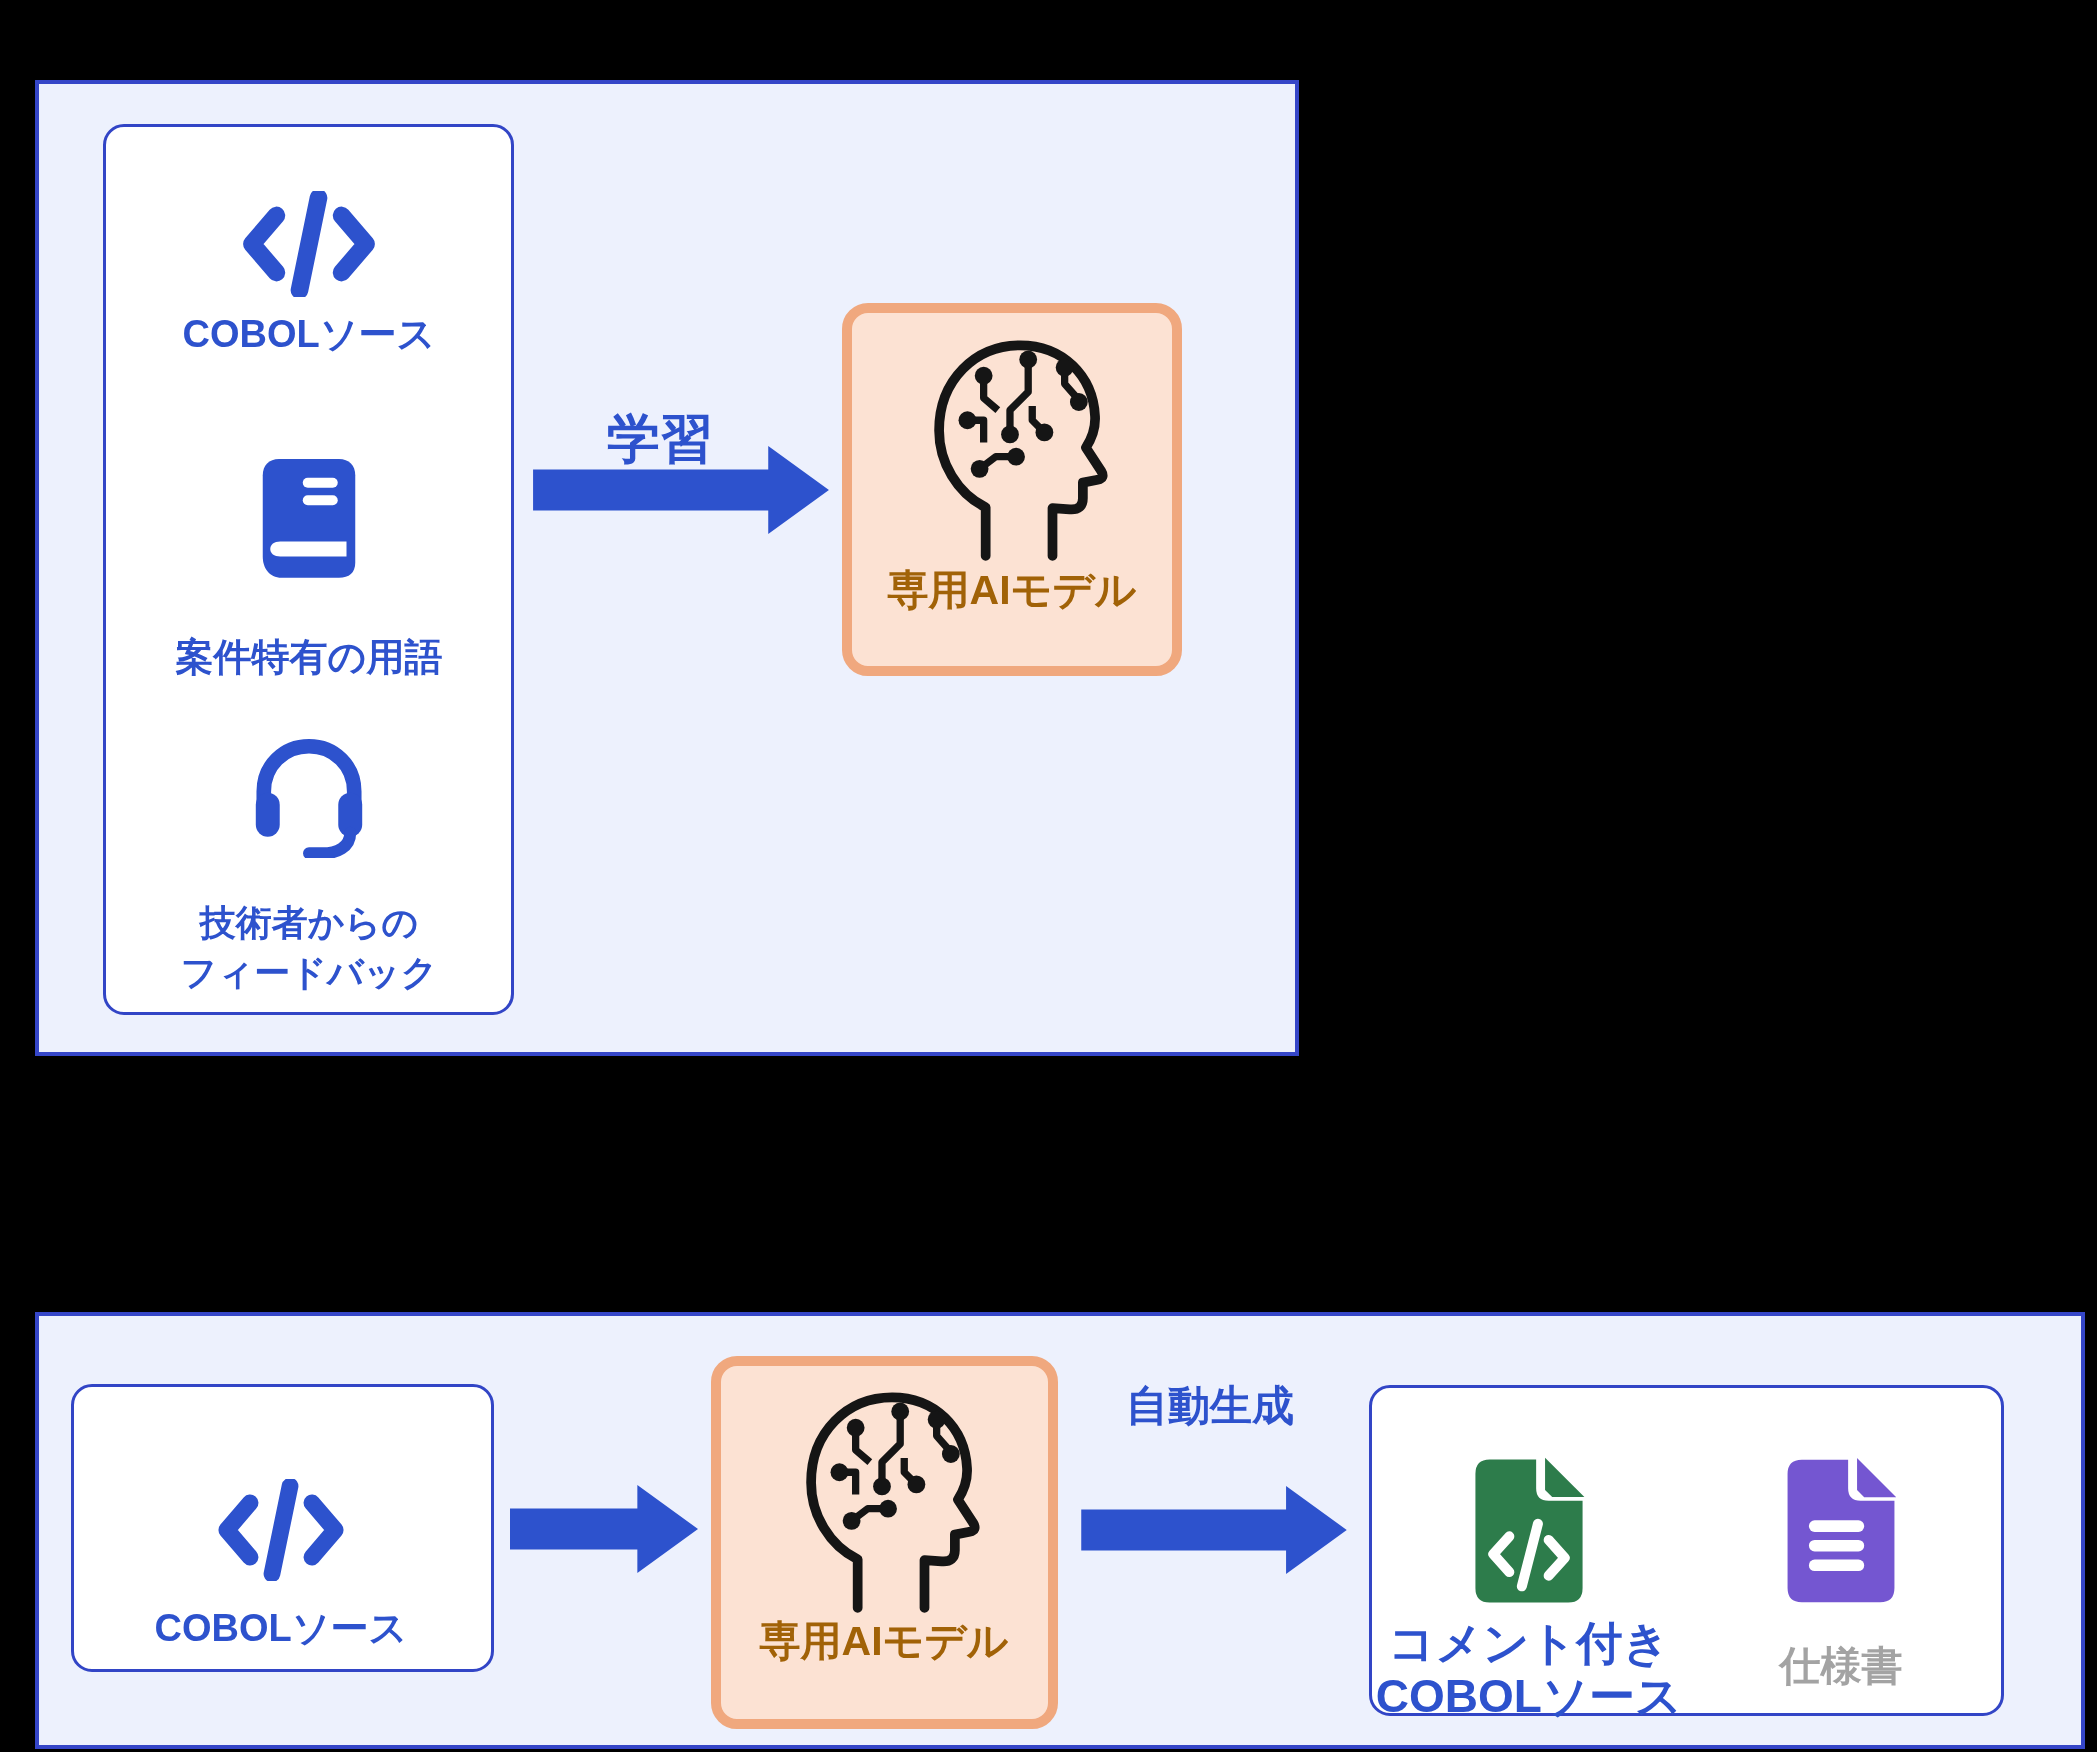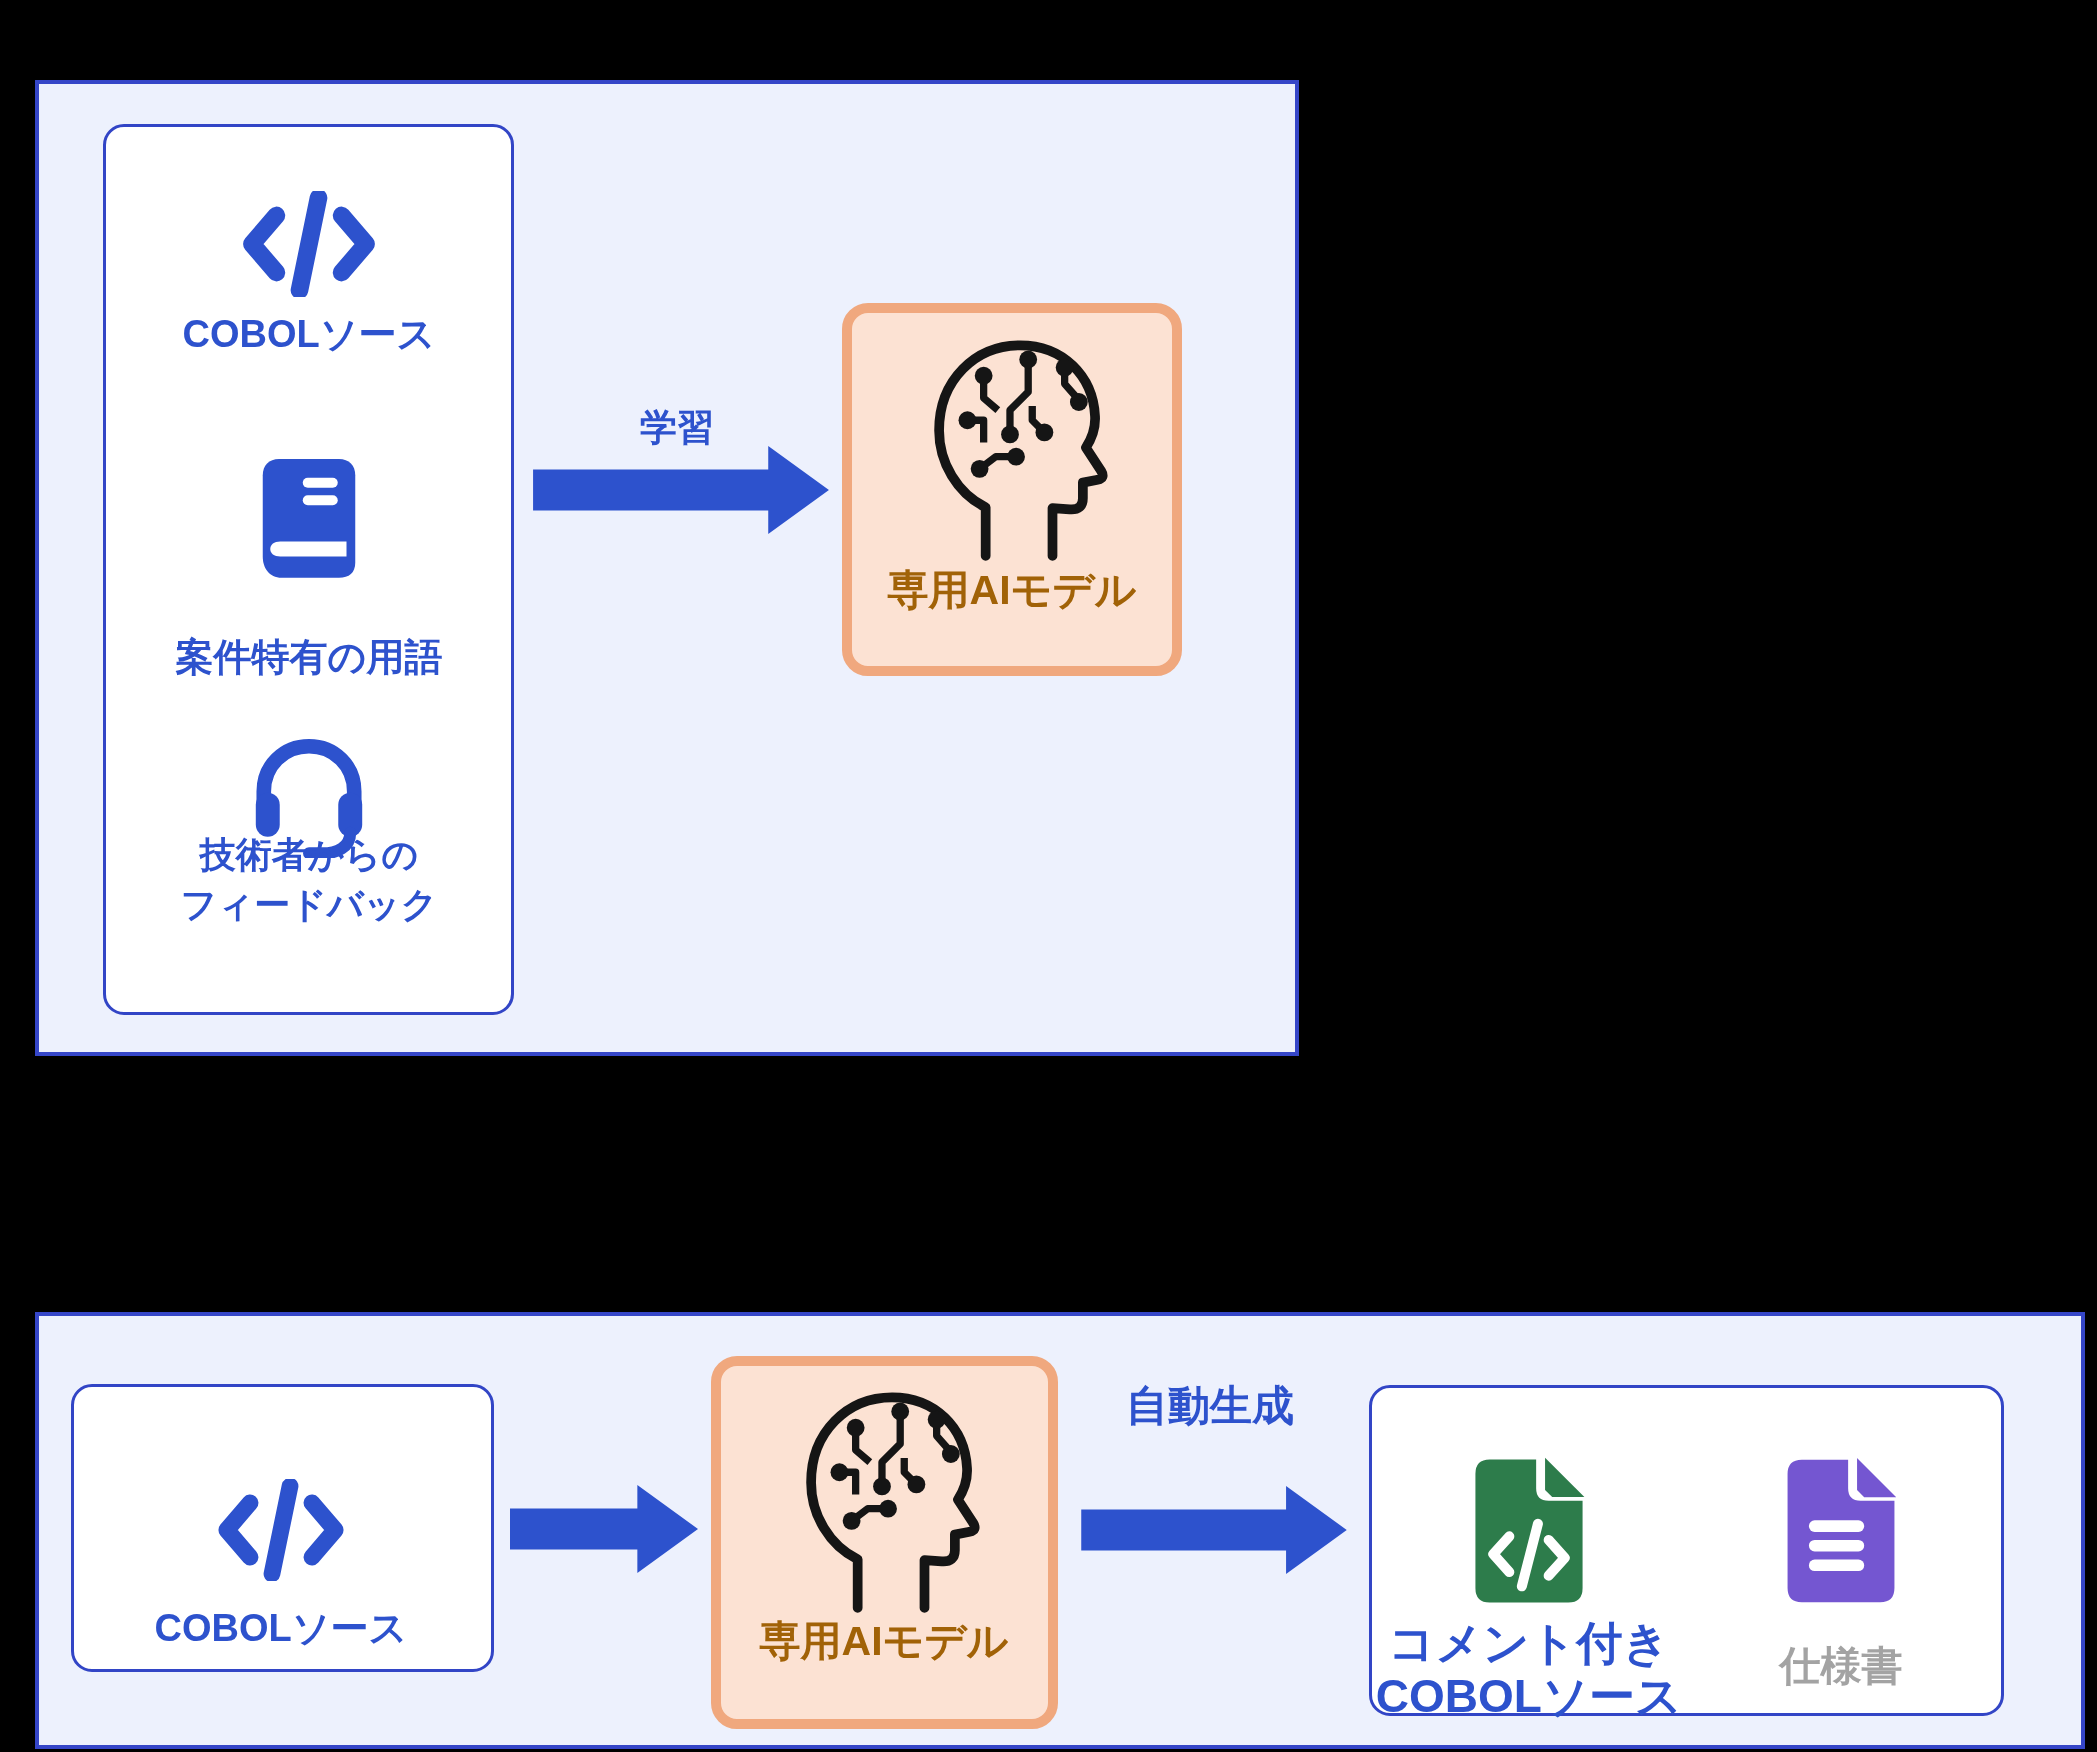"学習" div.lbl { font-size: 37px -> 53px; left: 677px -> 660px }
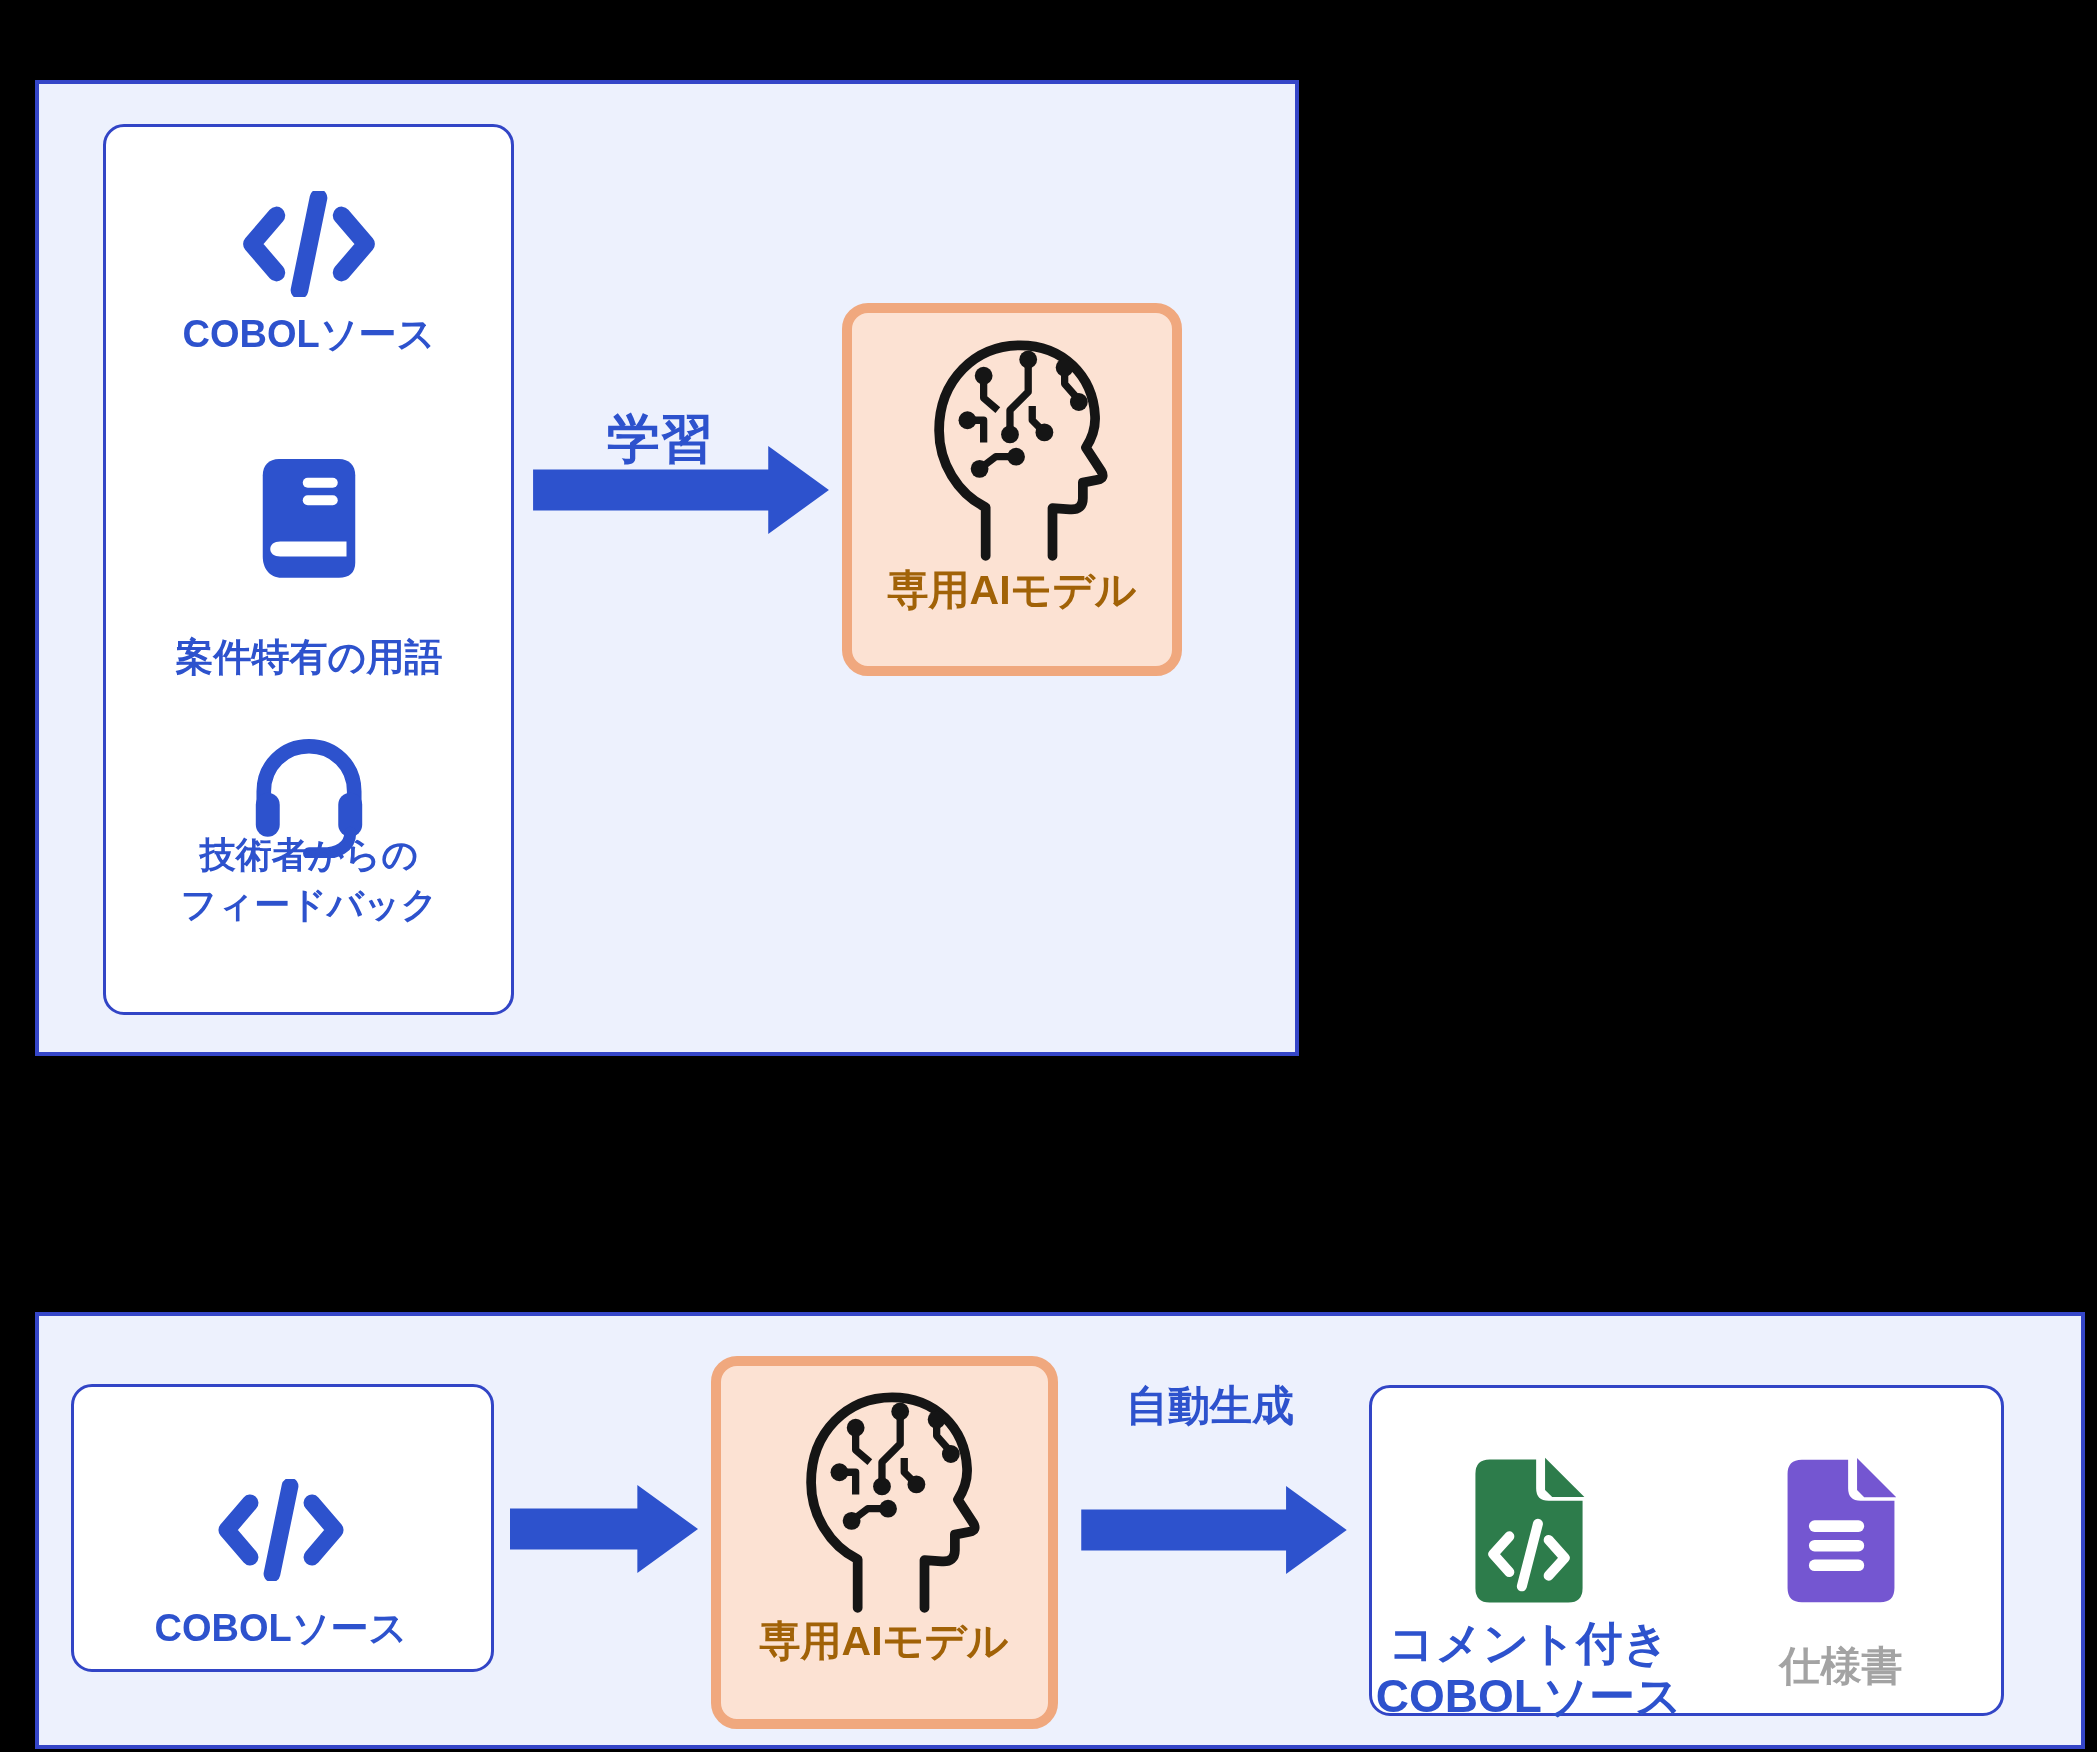"技術者からの" div.lbl { top: 830px -> 898px }
